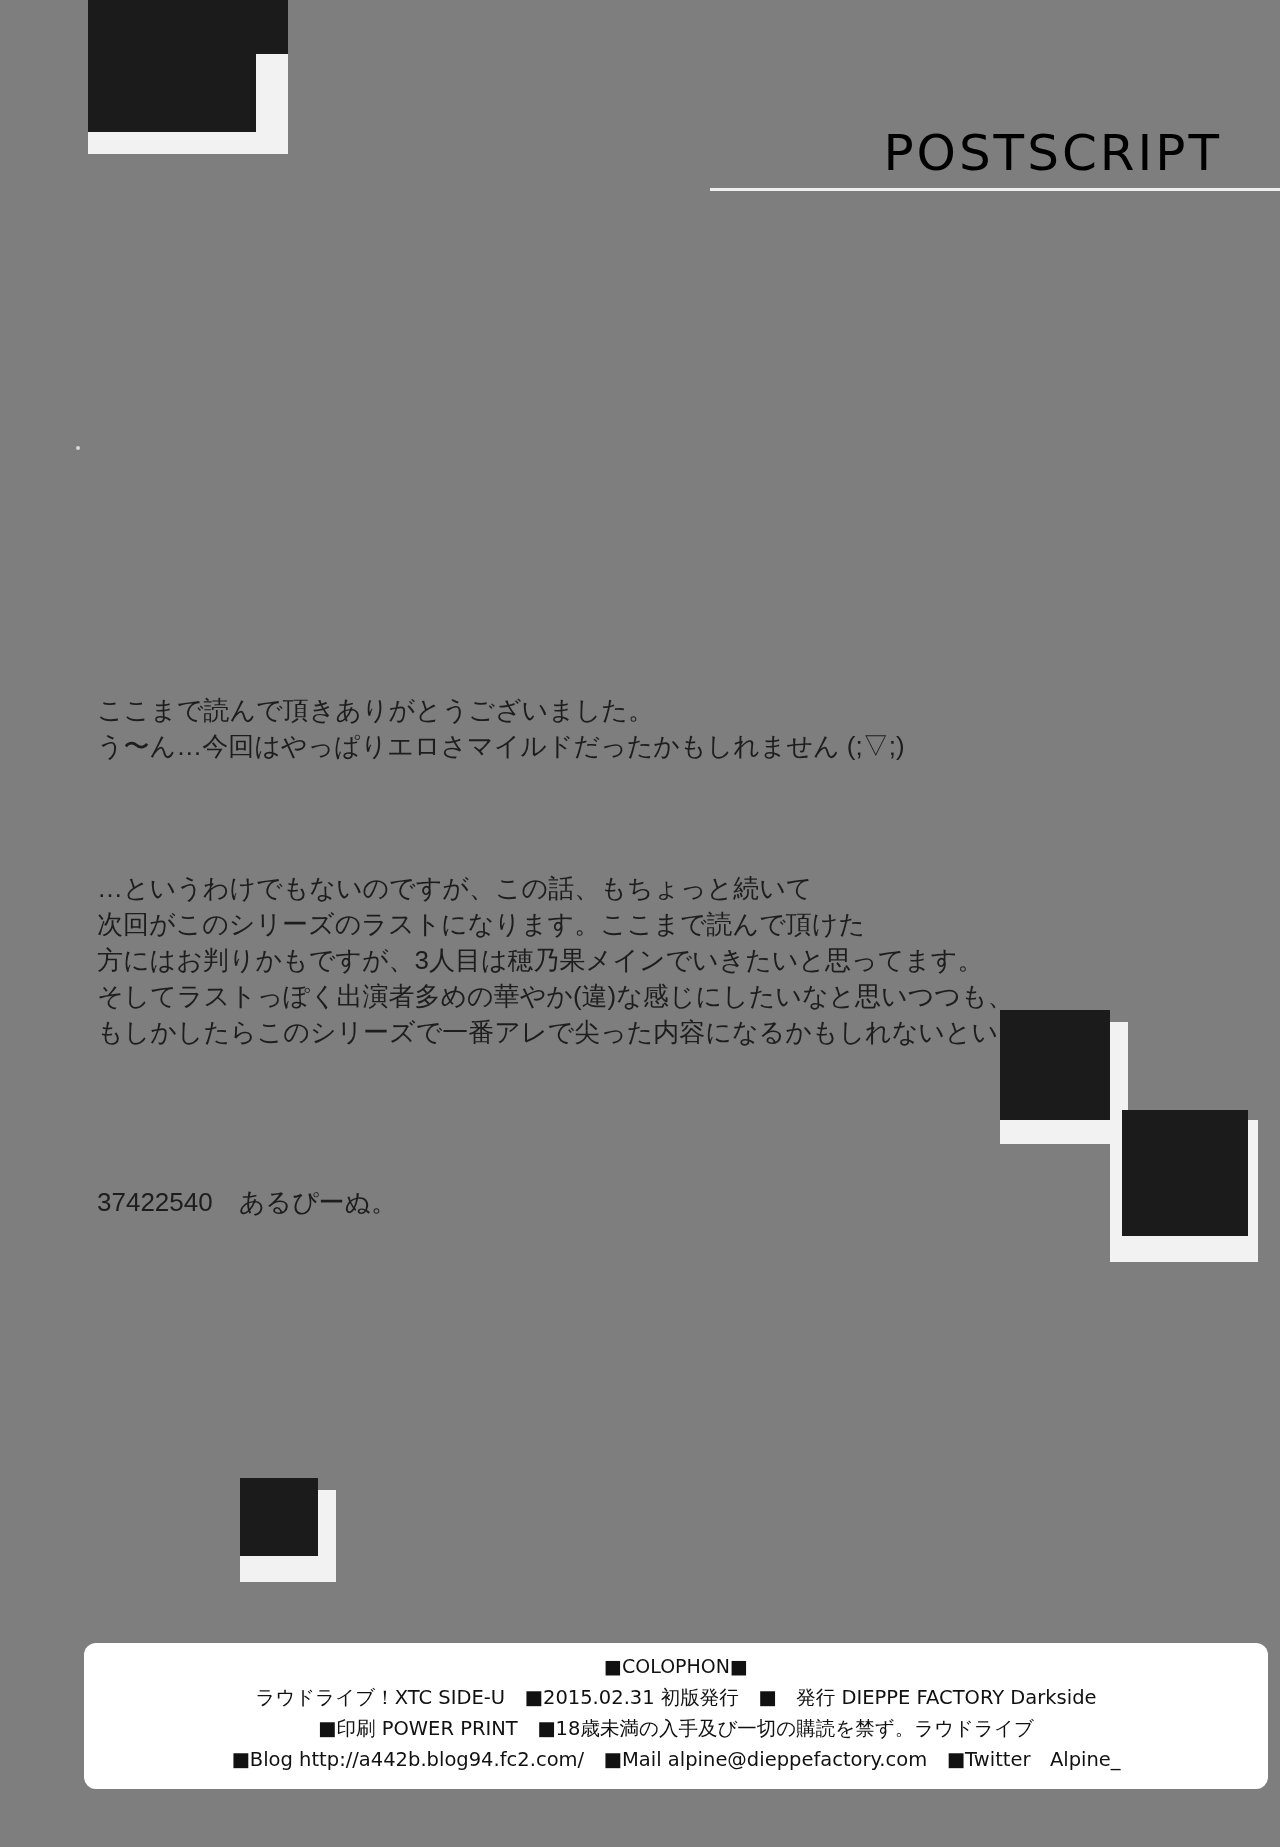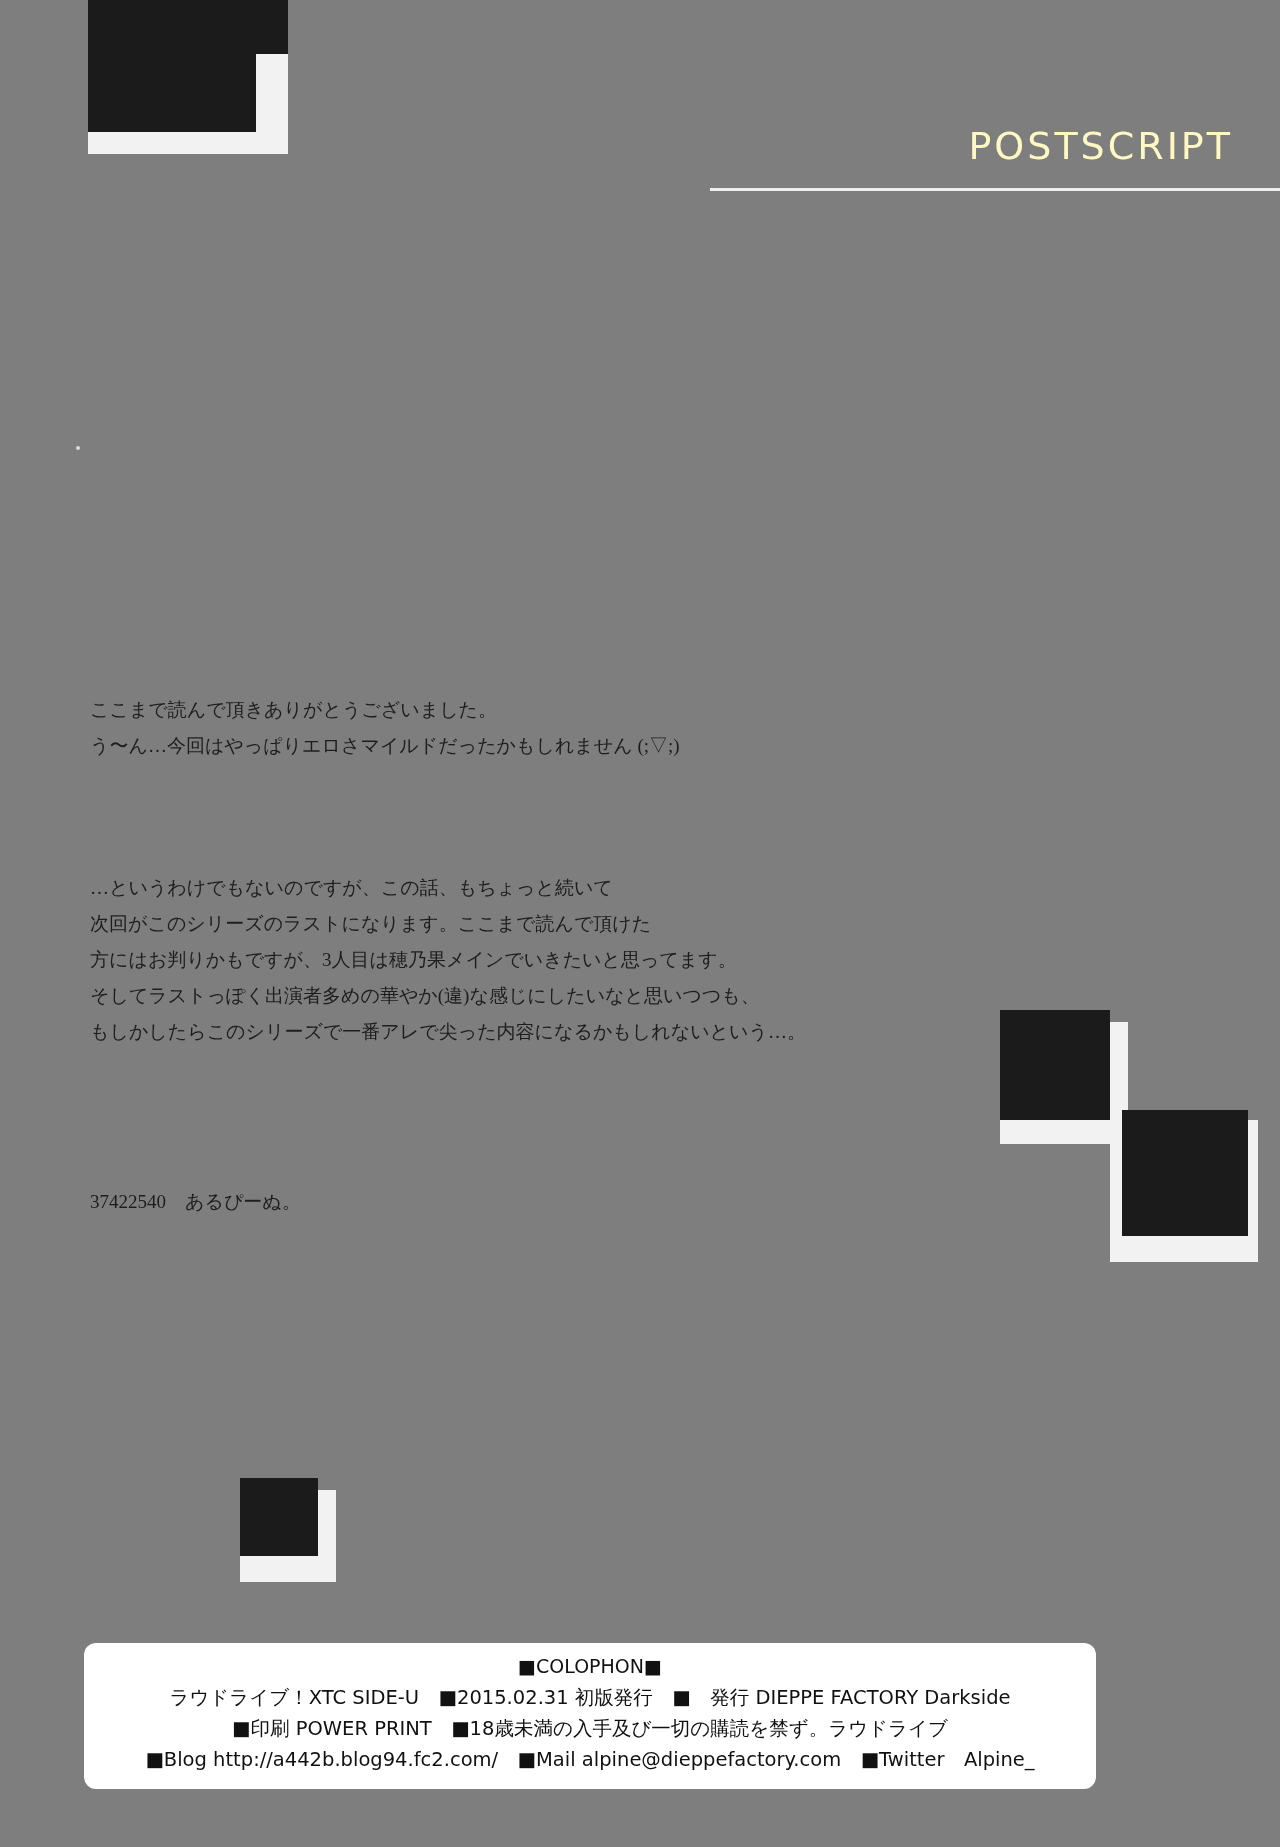"POSTSCRIPT" .ps-title { color: #fef9c3 -> #000000; font-size: 38px -> 50px; right: 47px -> 58px }
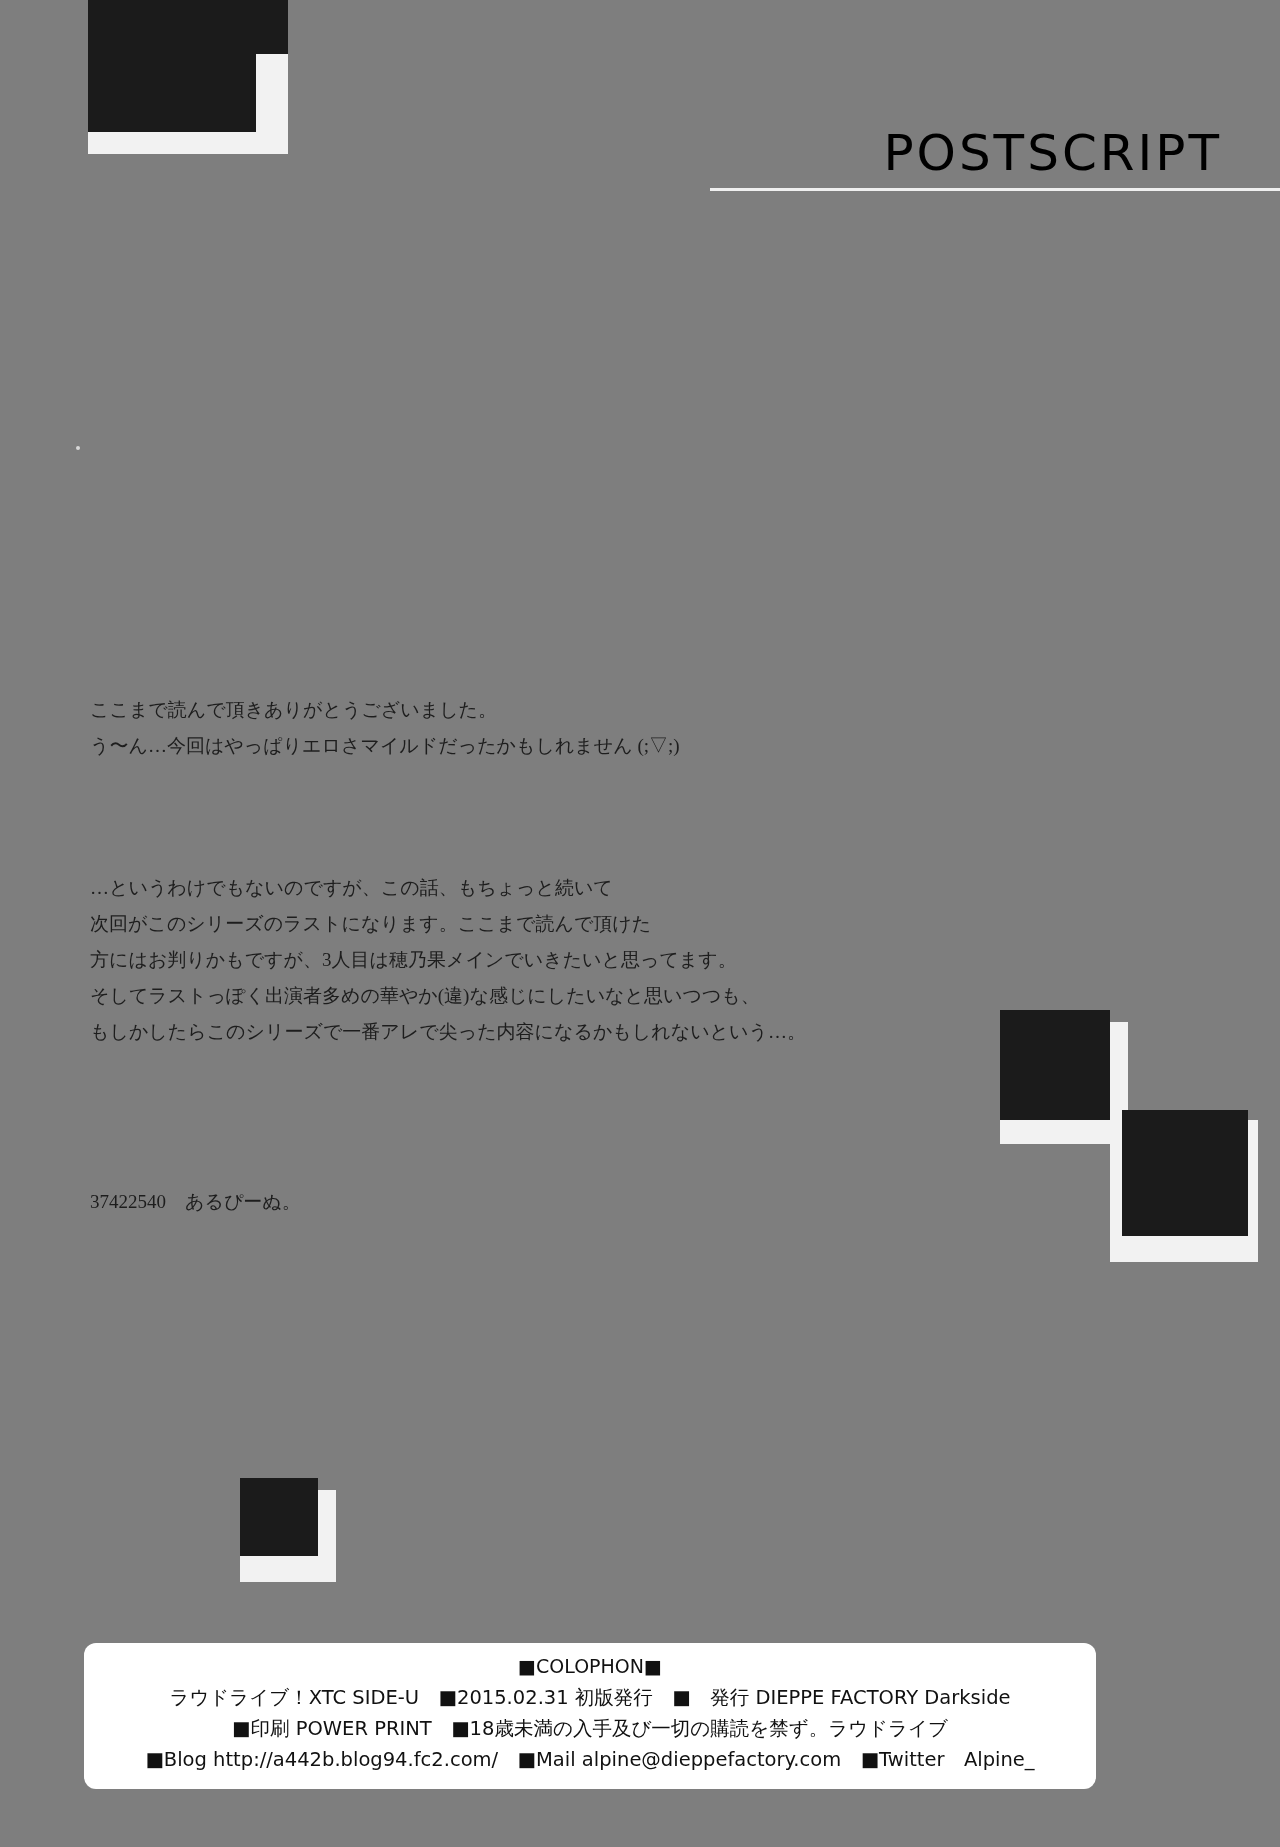"ここまで読んで頂きありがとうございました。" .body-text { font-family: Liberation Serif, serif -> Liberation Sans, sans-serif; font-size: 19px -> 26px; left: 90px -> 97px }
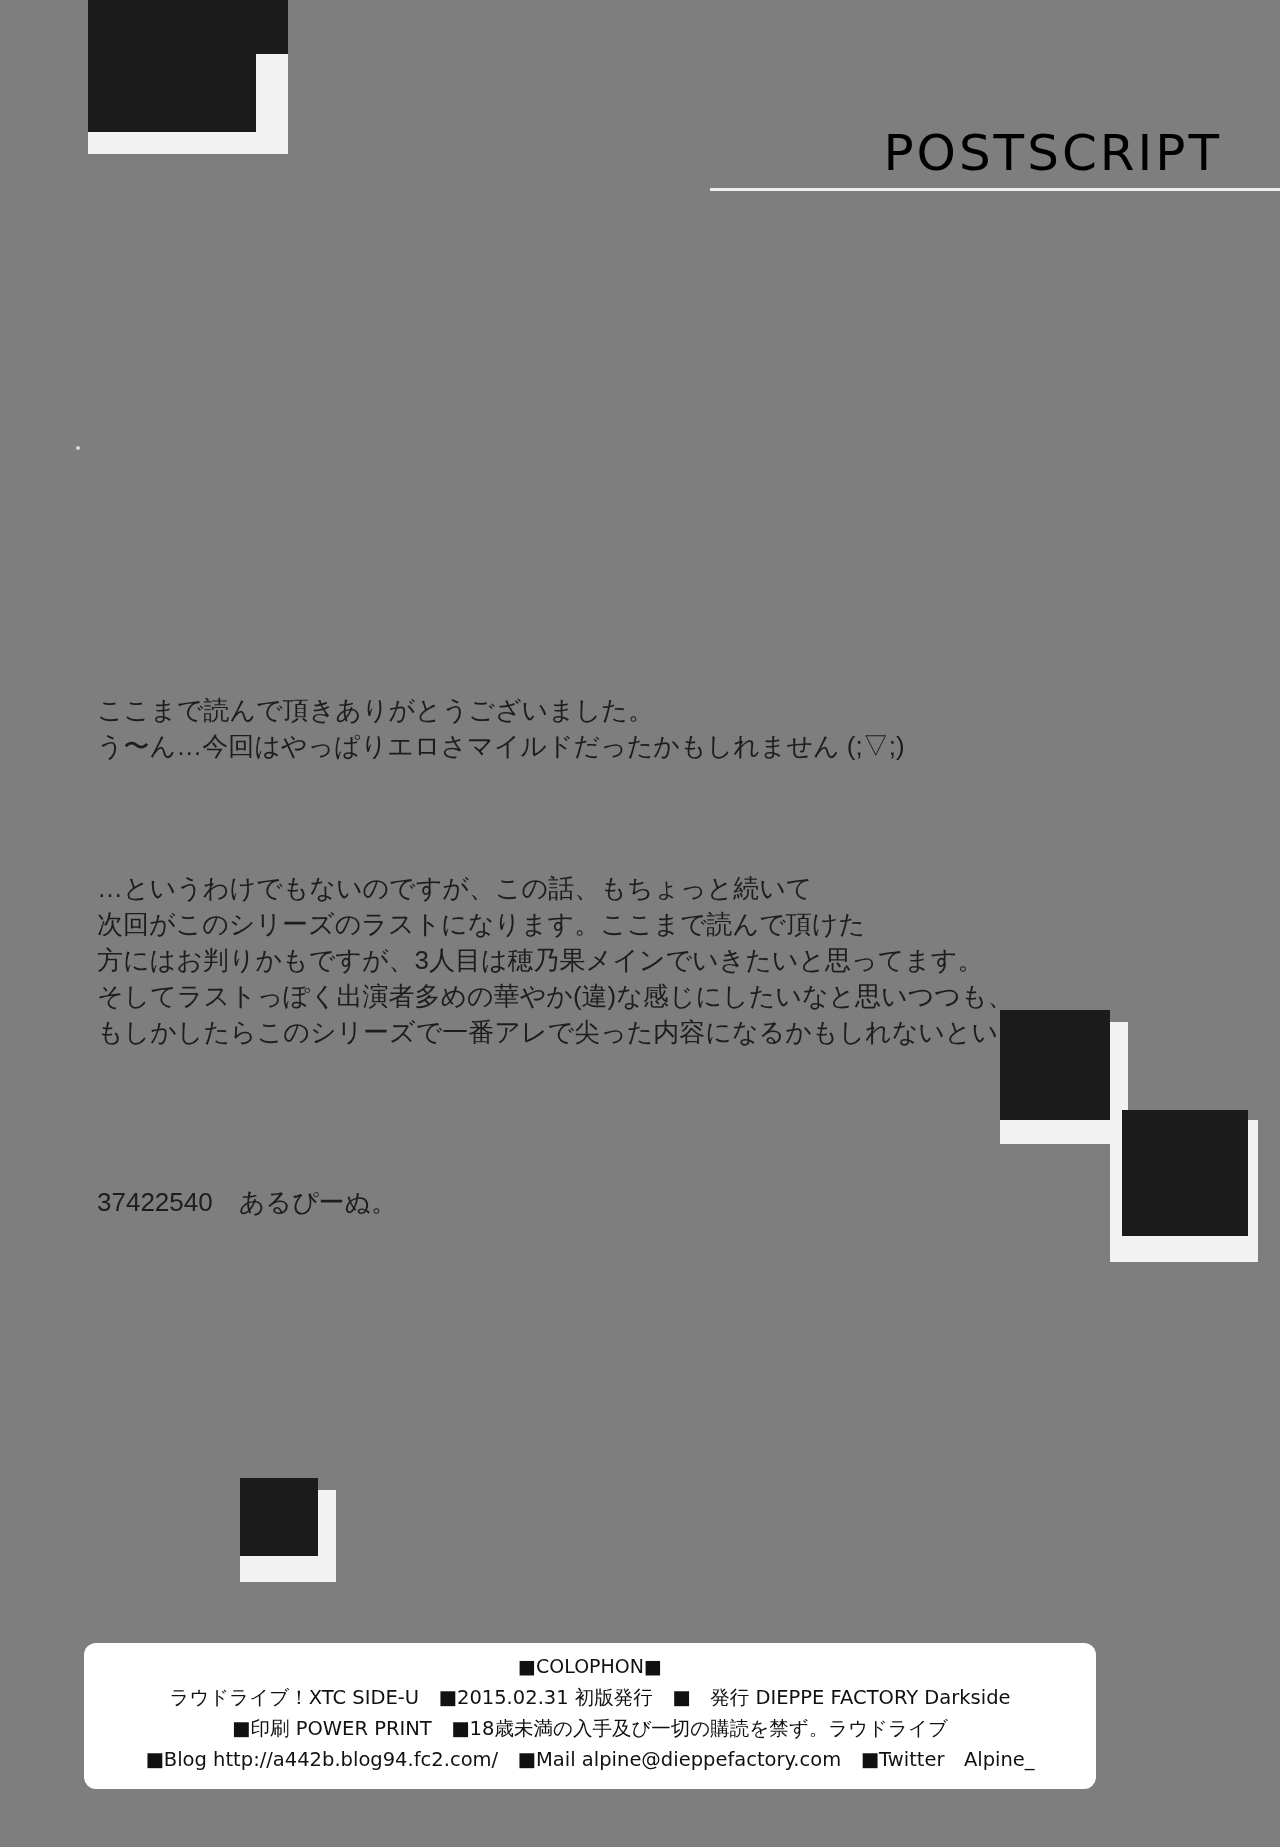"■COLOPHON■" .colophon { width: 1012px -> 1184px }
